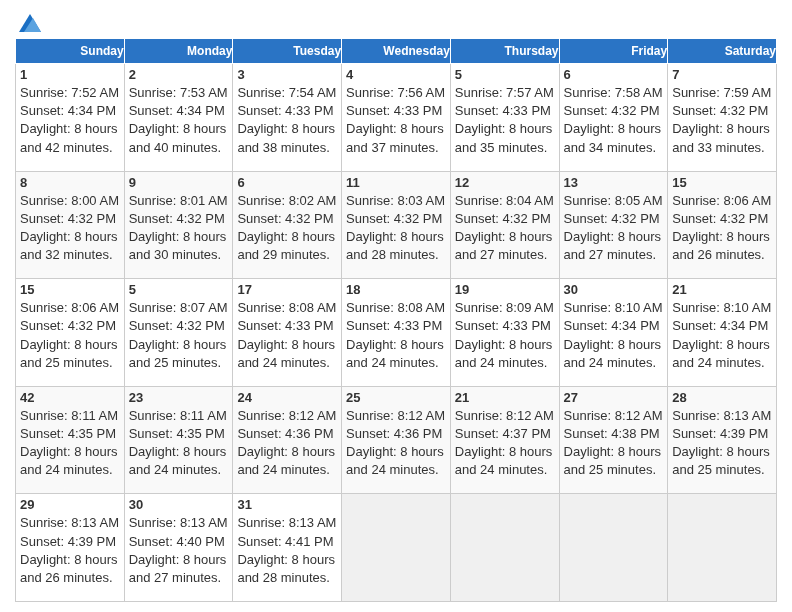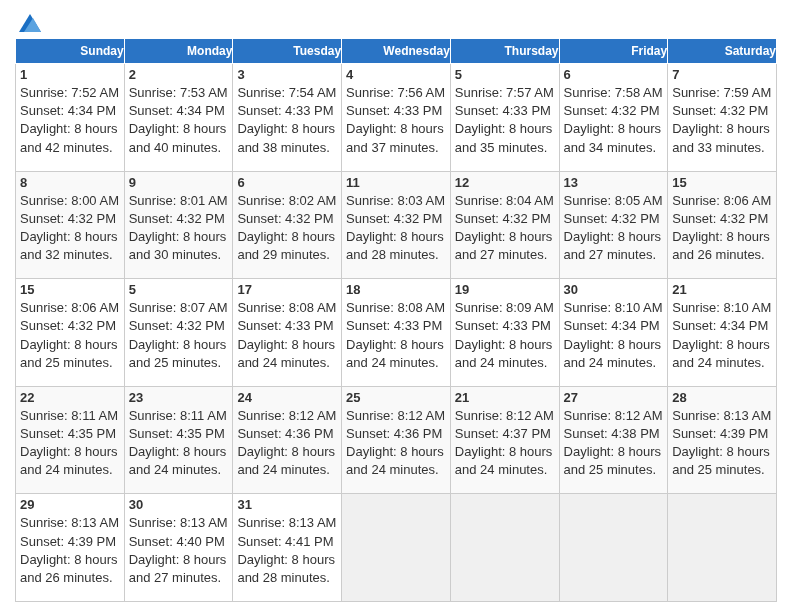"22" span.day-num { text: 22 -> 42 }
